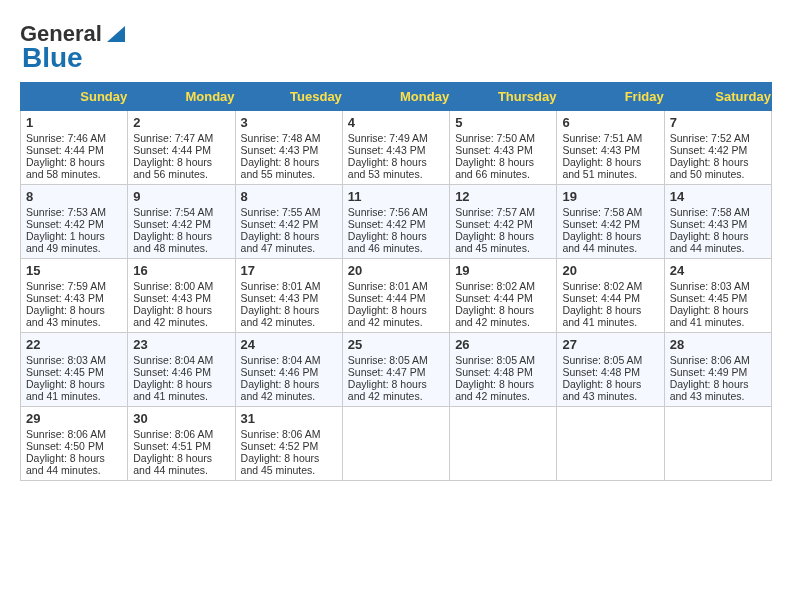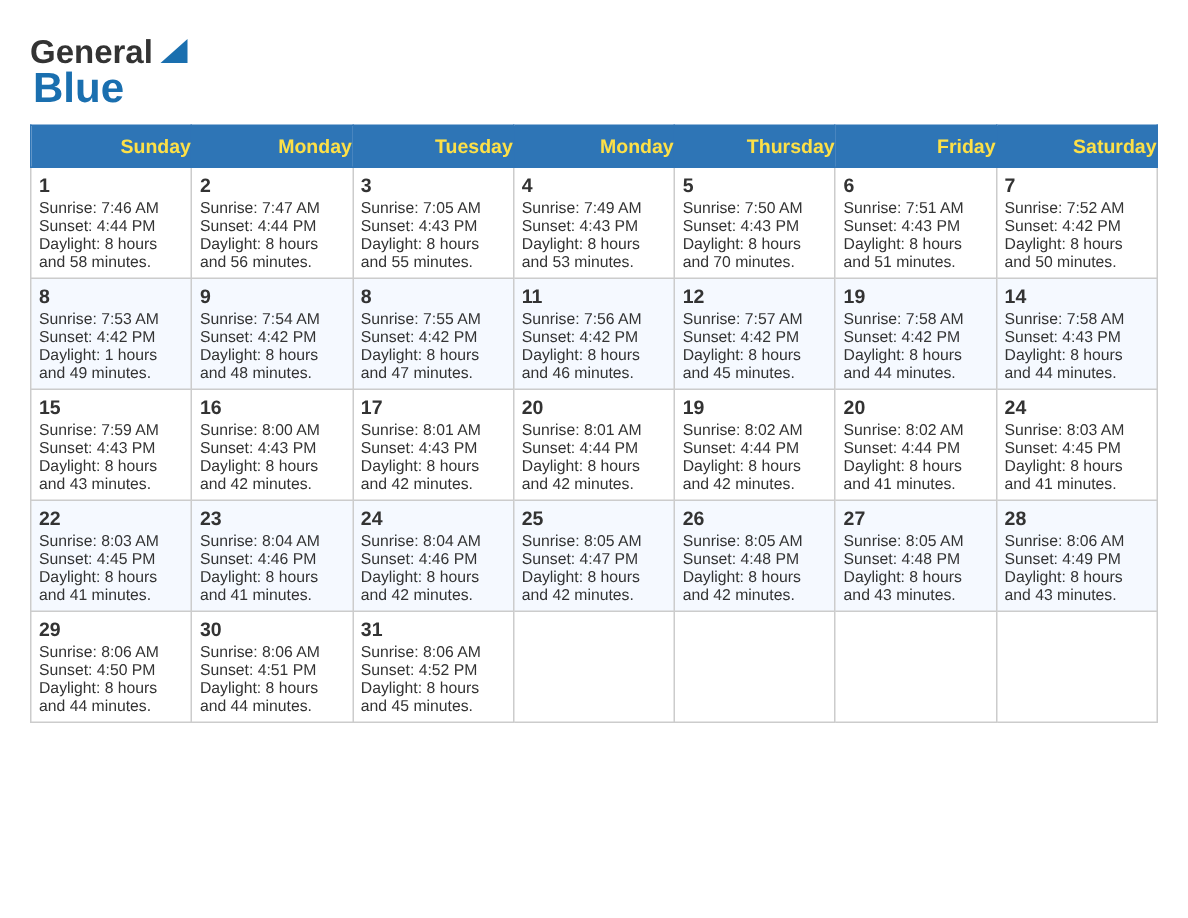"Sunrise: 7:05 AM" span { text: 7:05 -> 7:48 }
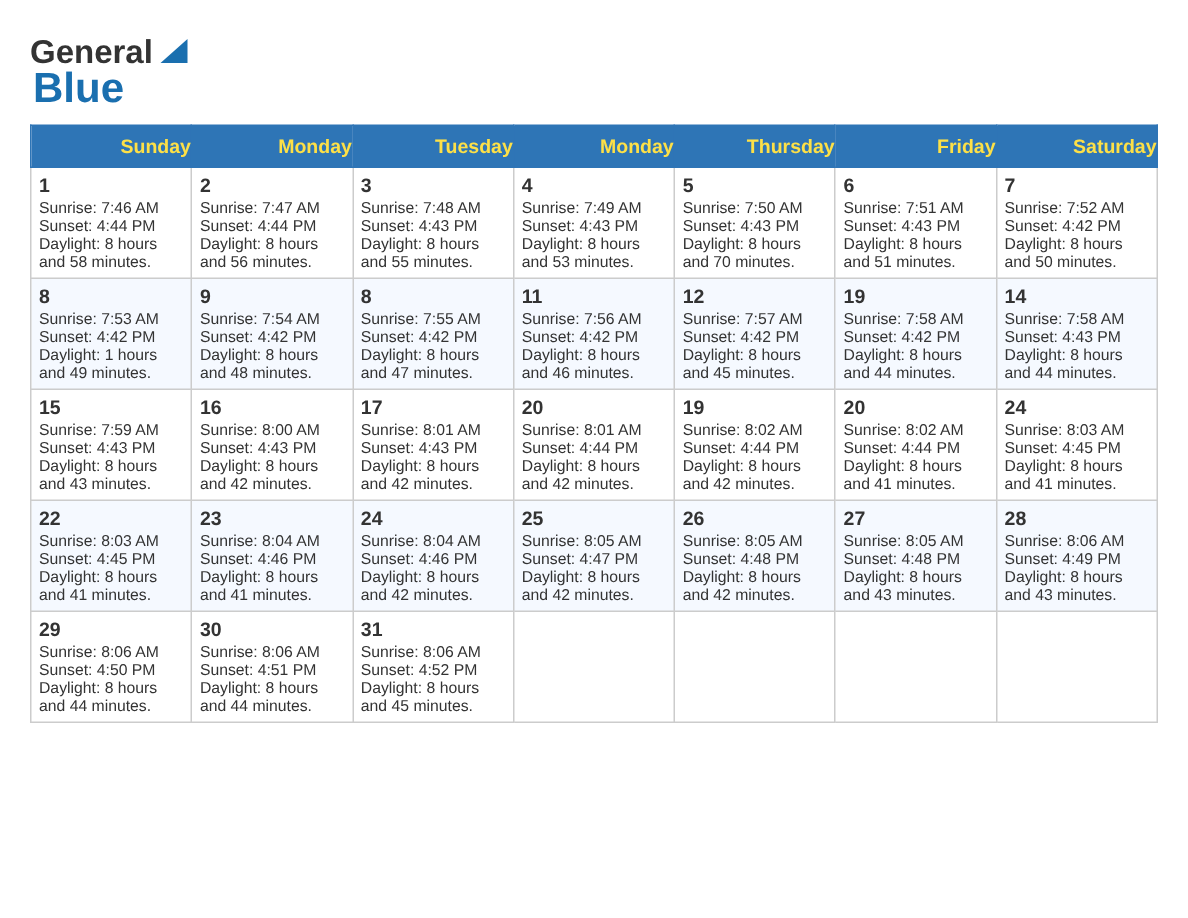"Daylight: 8 hours and 70" span { text: 70 -> 66 }
